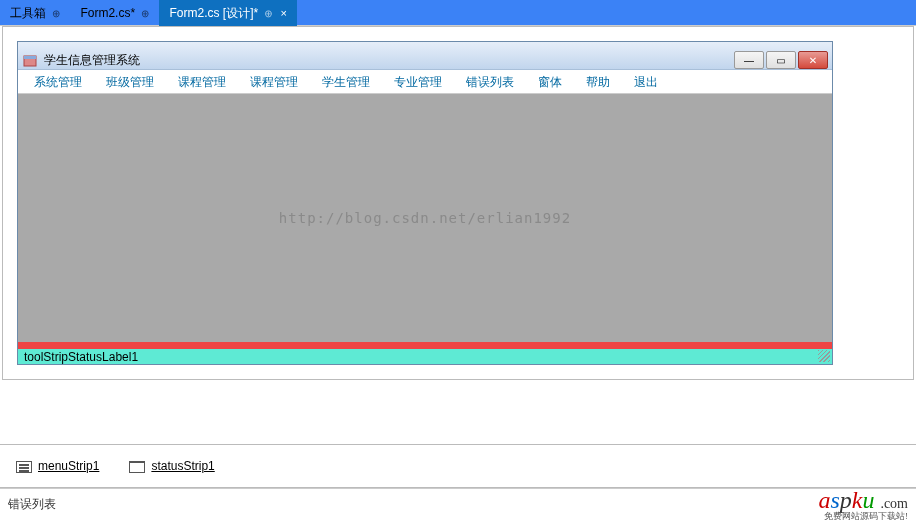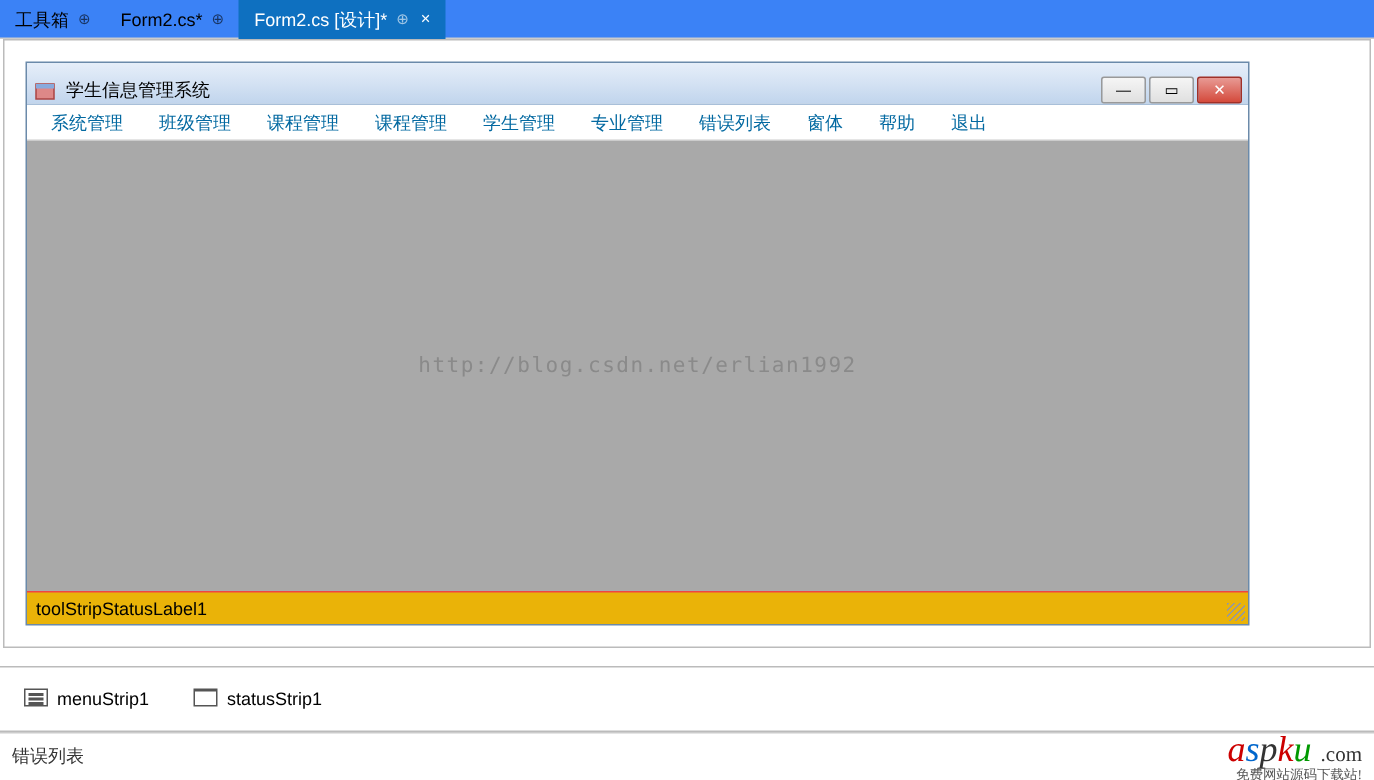"http://blog.csdn.net/erlian1992" .client-area { height: 300px -> 248px }
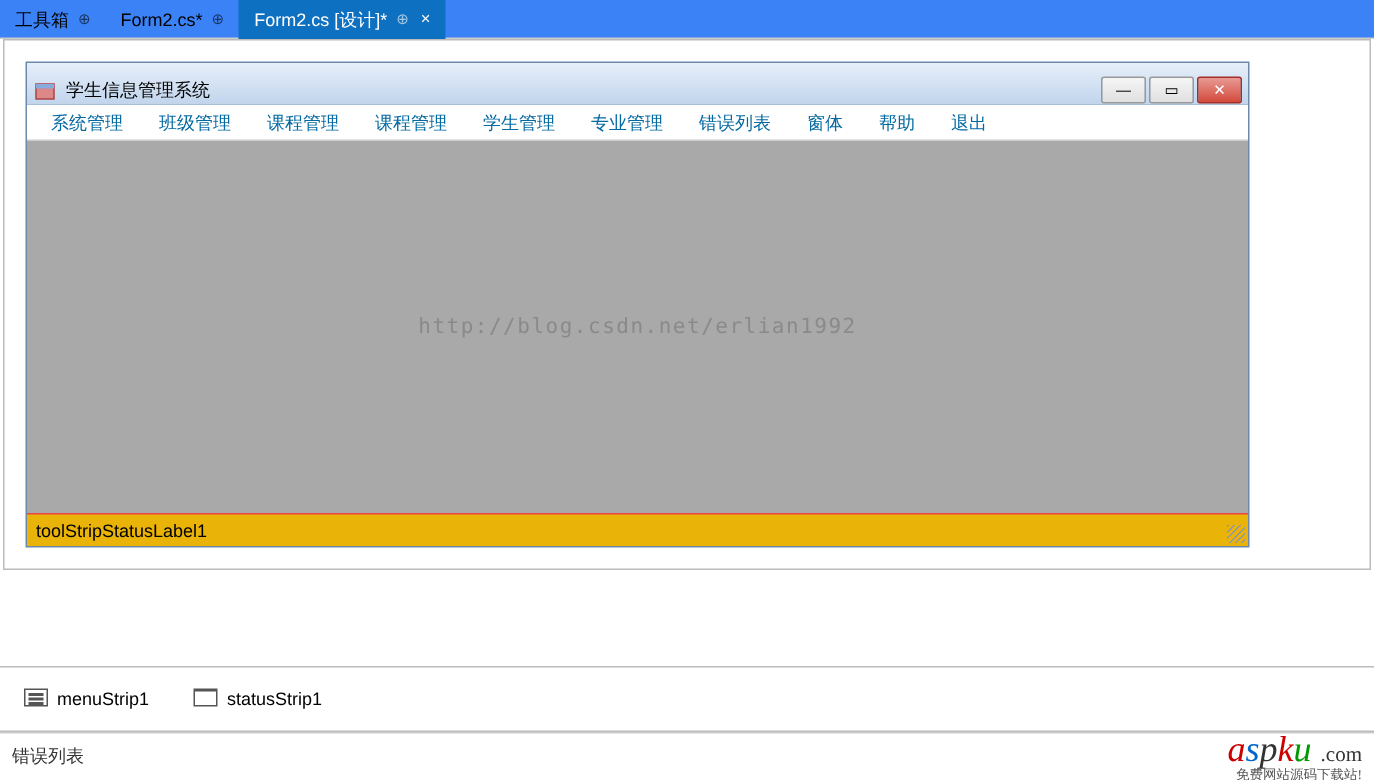"toolStripStatusLabel1" .status-strip { background: #eab308 -> #5eead4; border-top: 1px solid #ef4444 -> 7px solid #ef4444 }
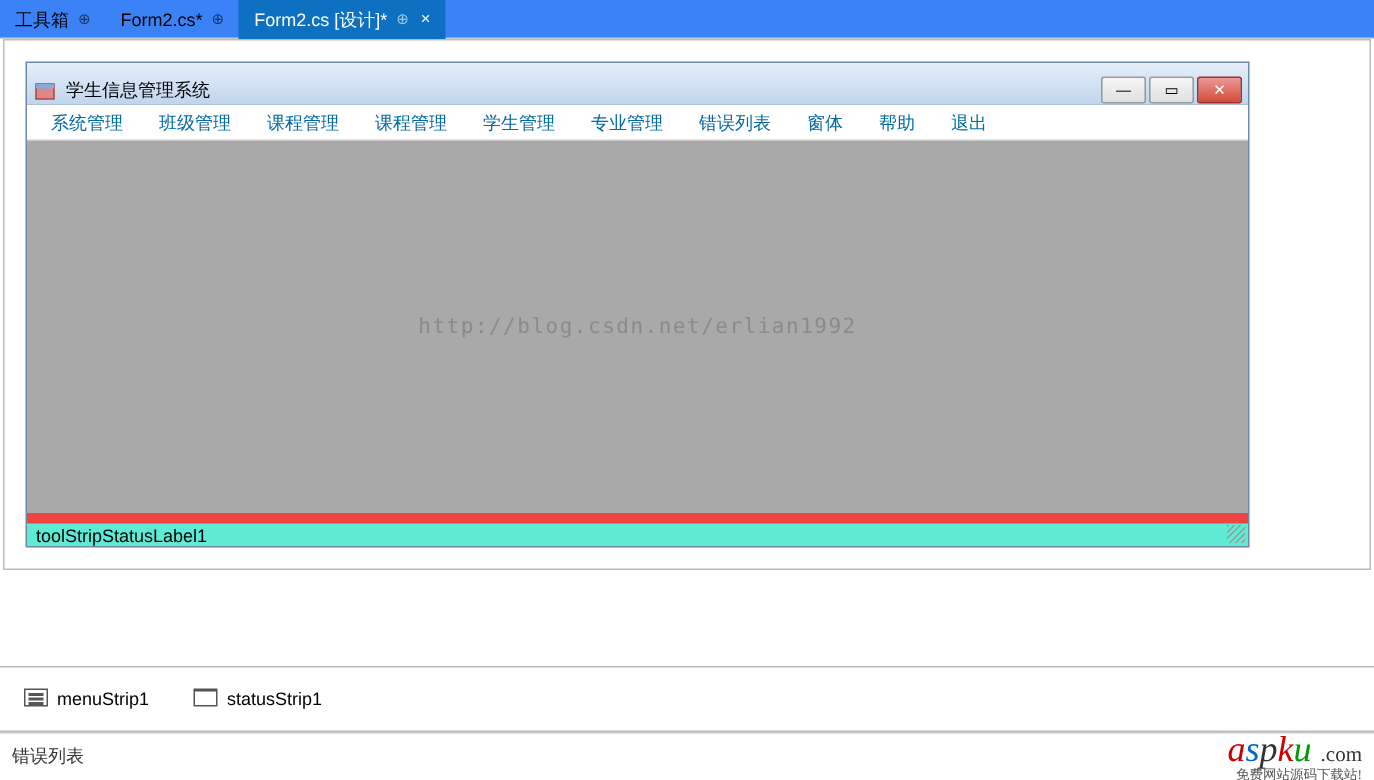"menuStrip1" .component { align-items: flex-start -> flex-end; text-decoration: none -> underline }
